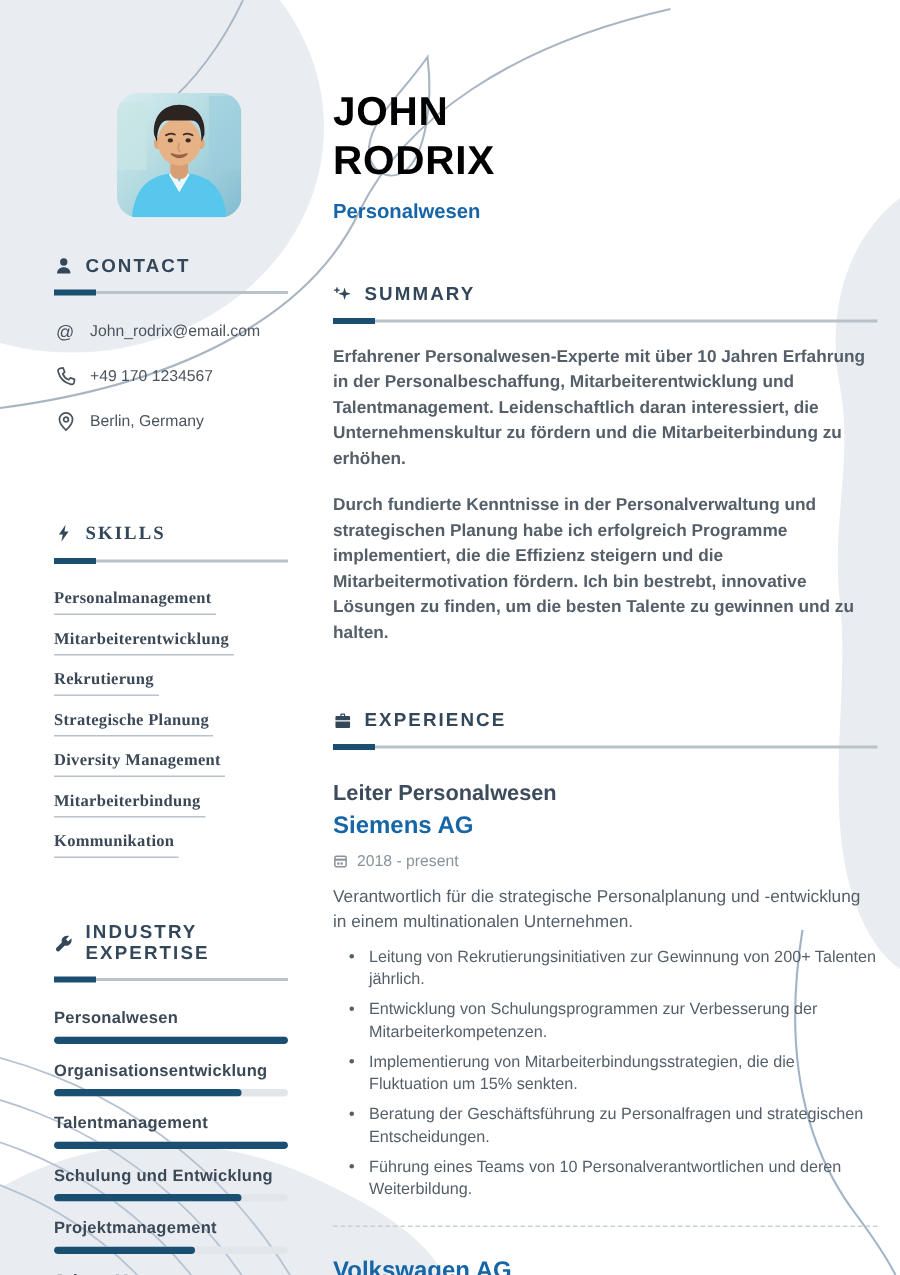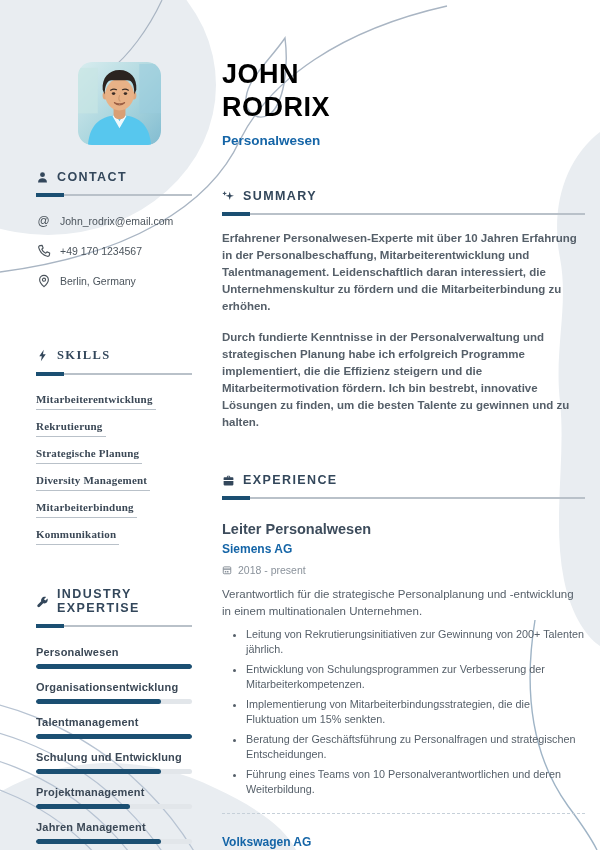"Personalmanagement" div.skill-item { html: none -> <div>Personalmanagement</div> }
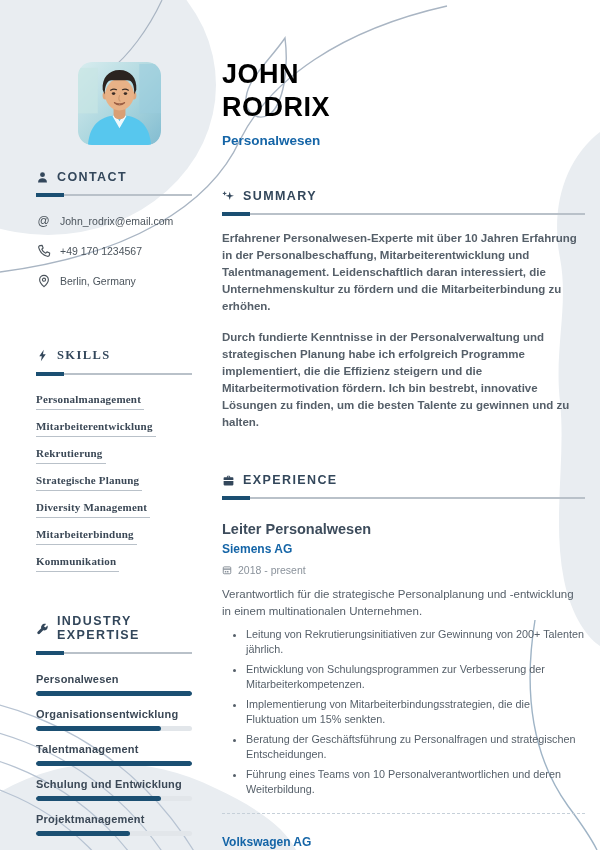"Siemens AG" .company { font-size: 12px -> 16px }
